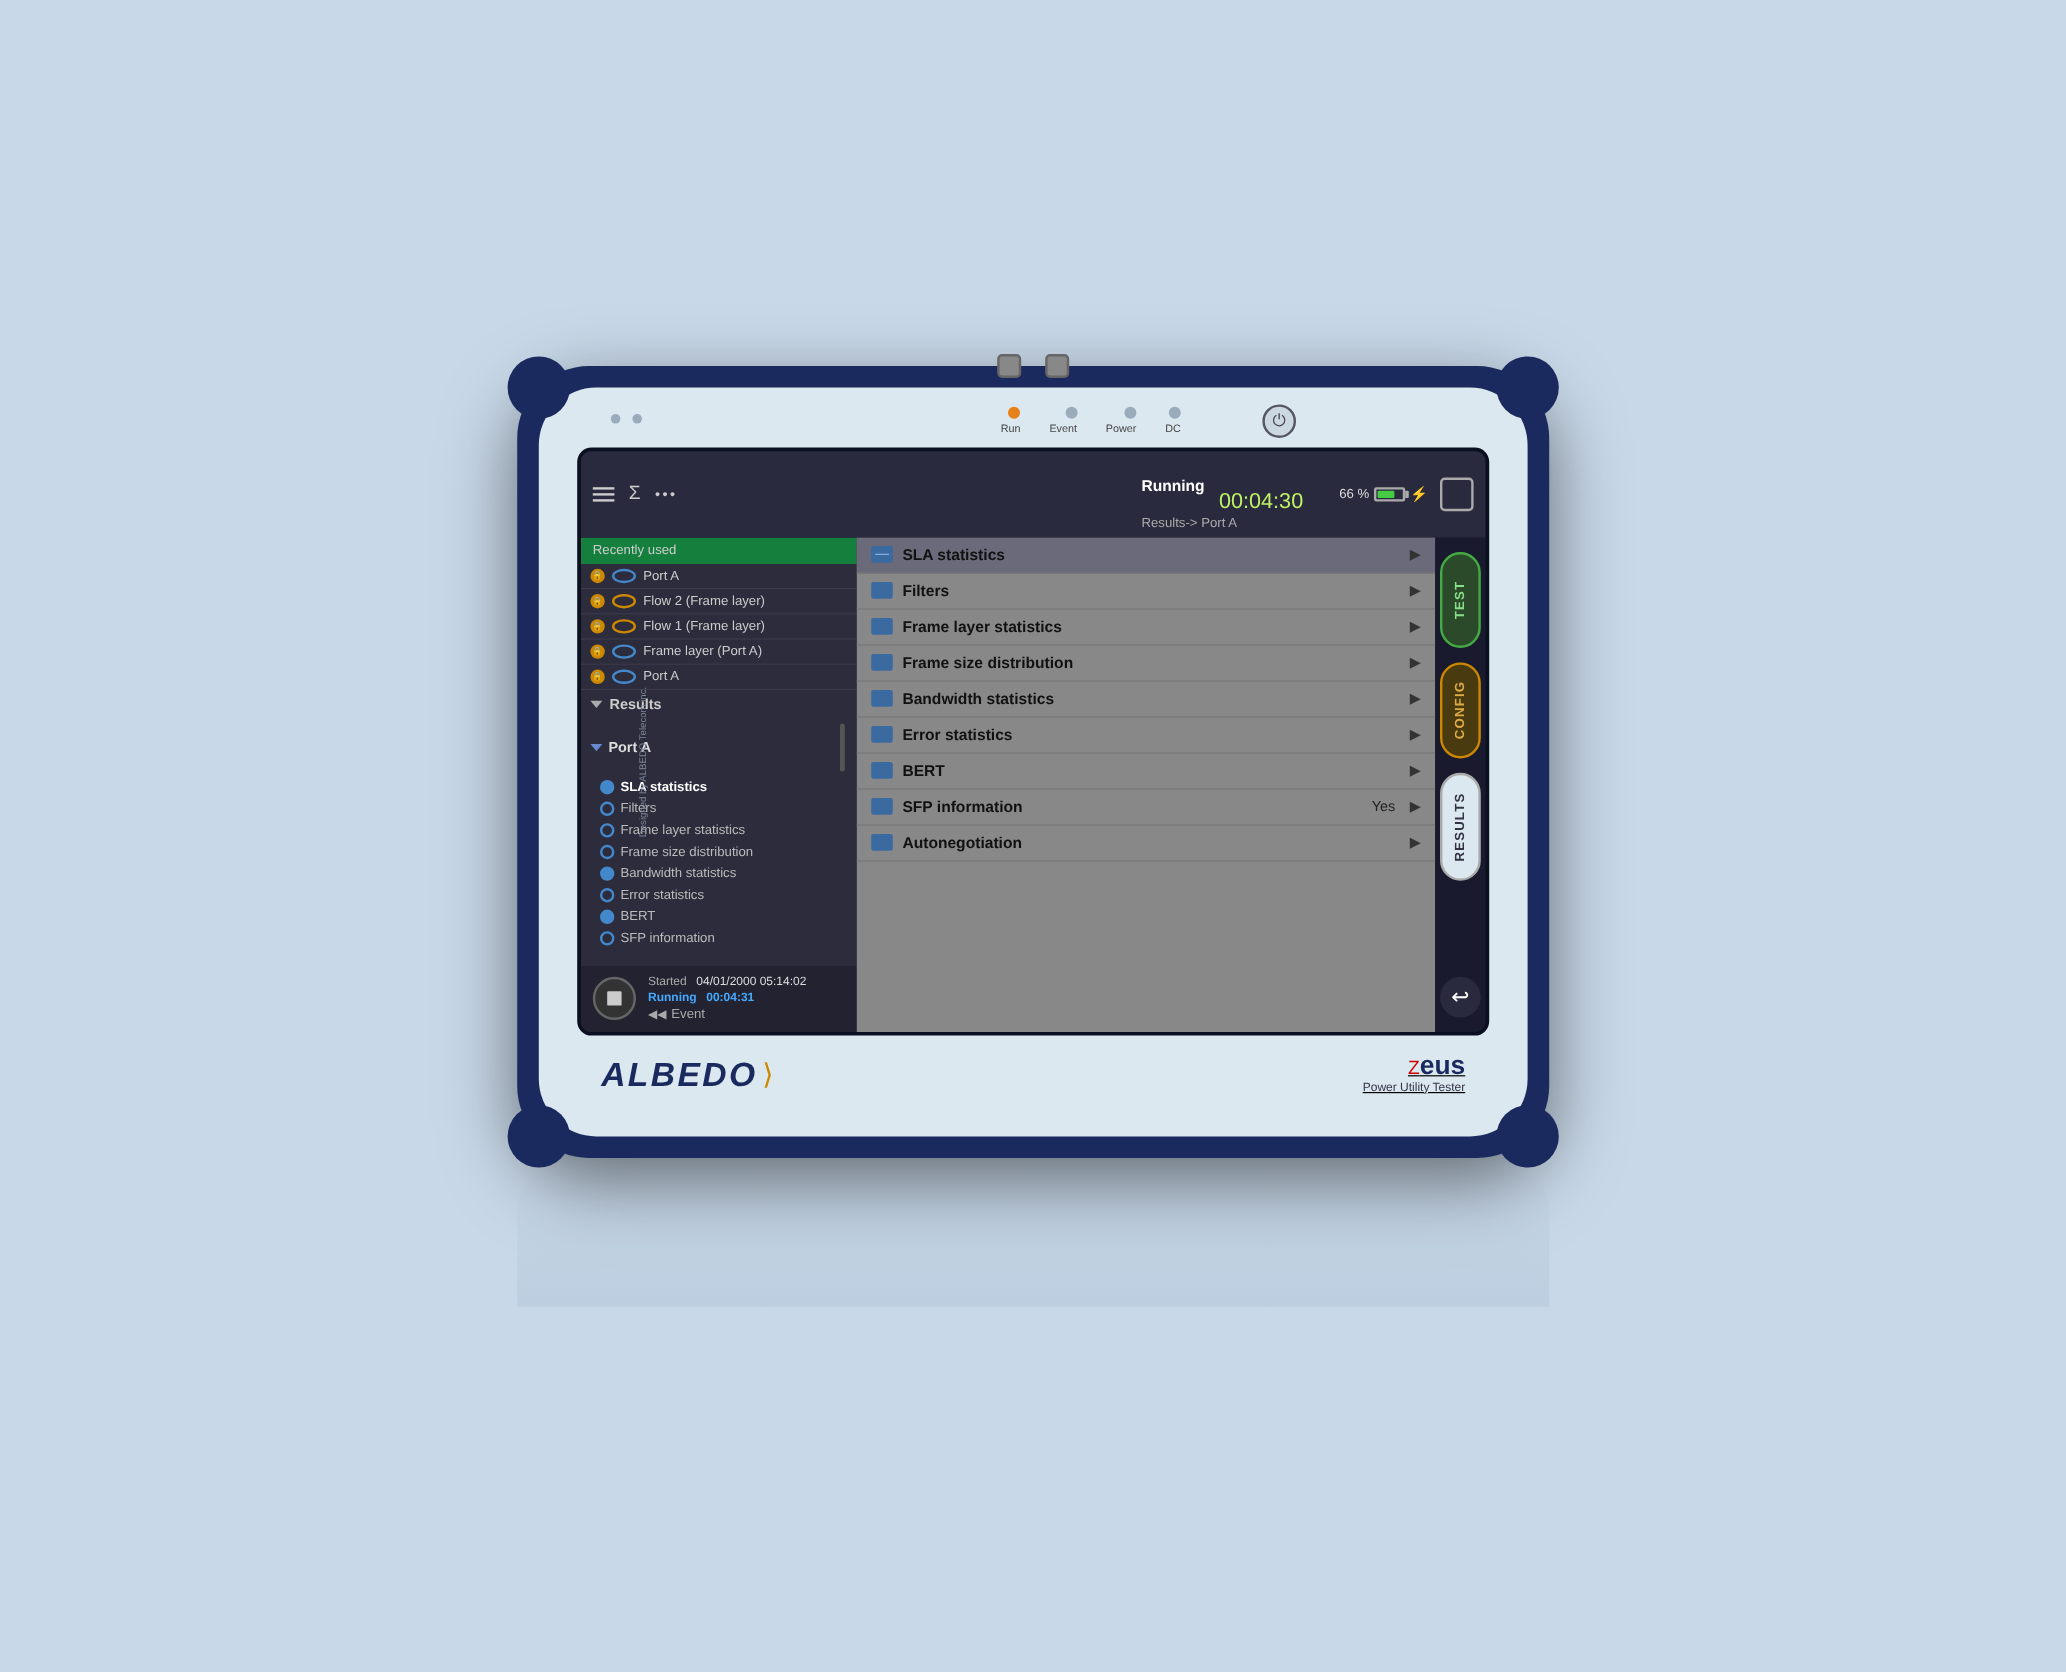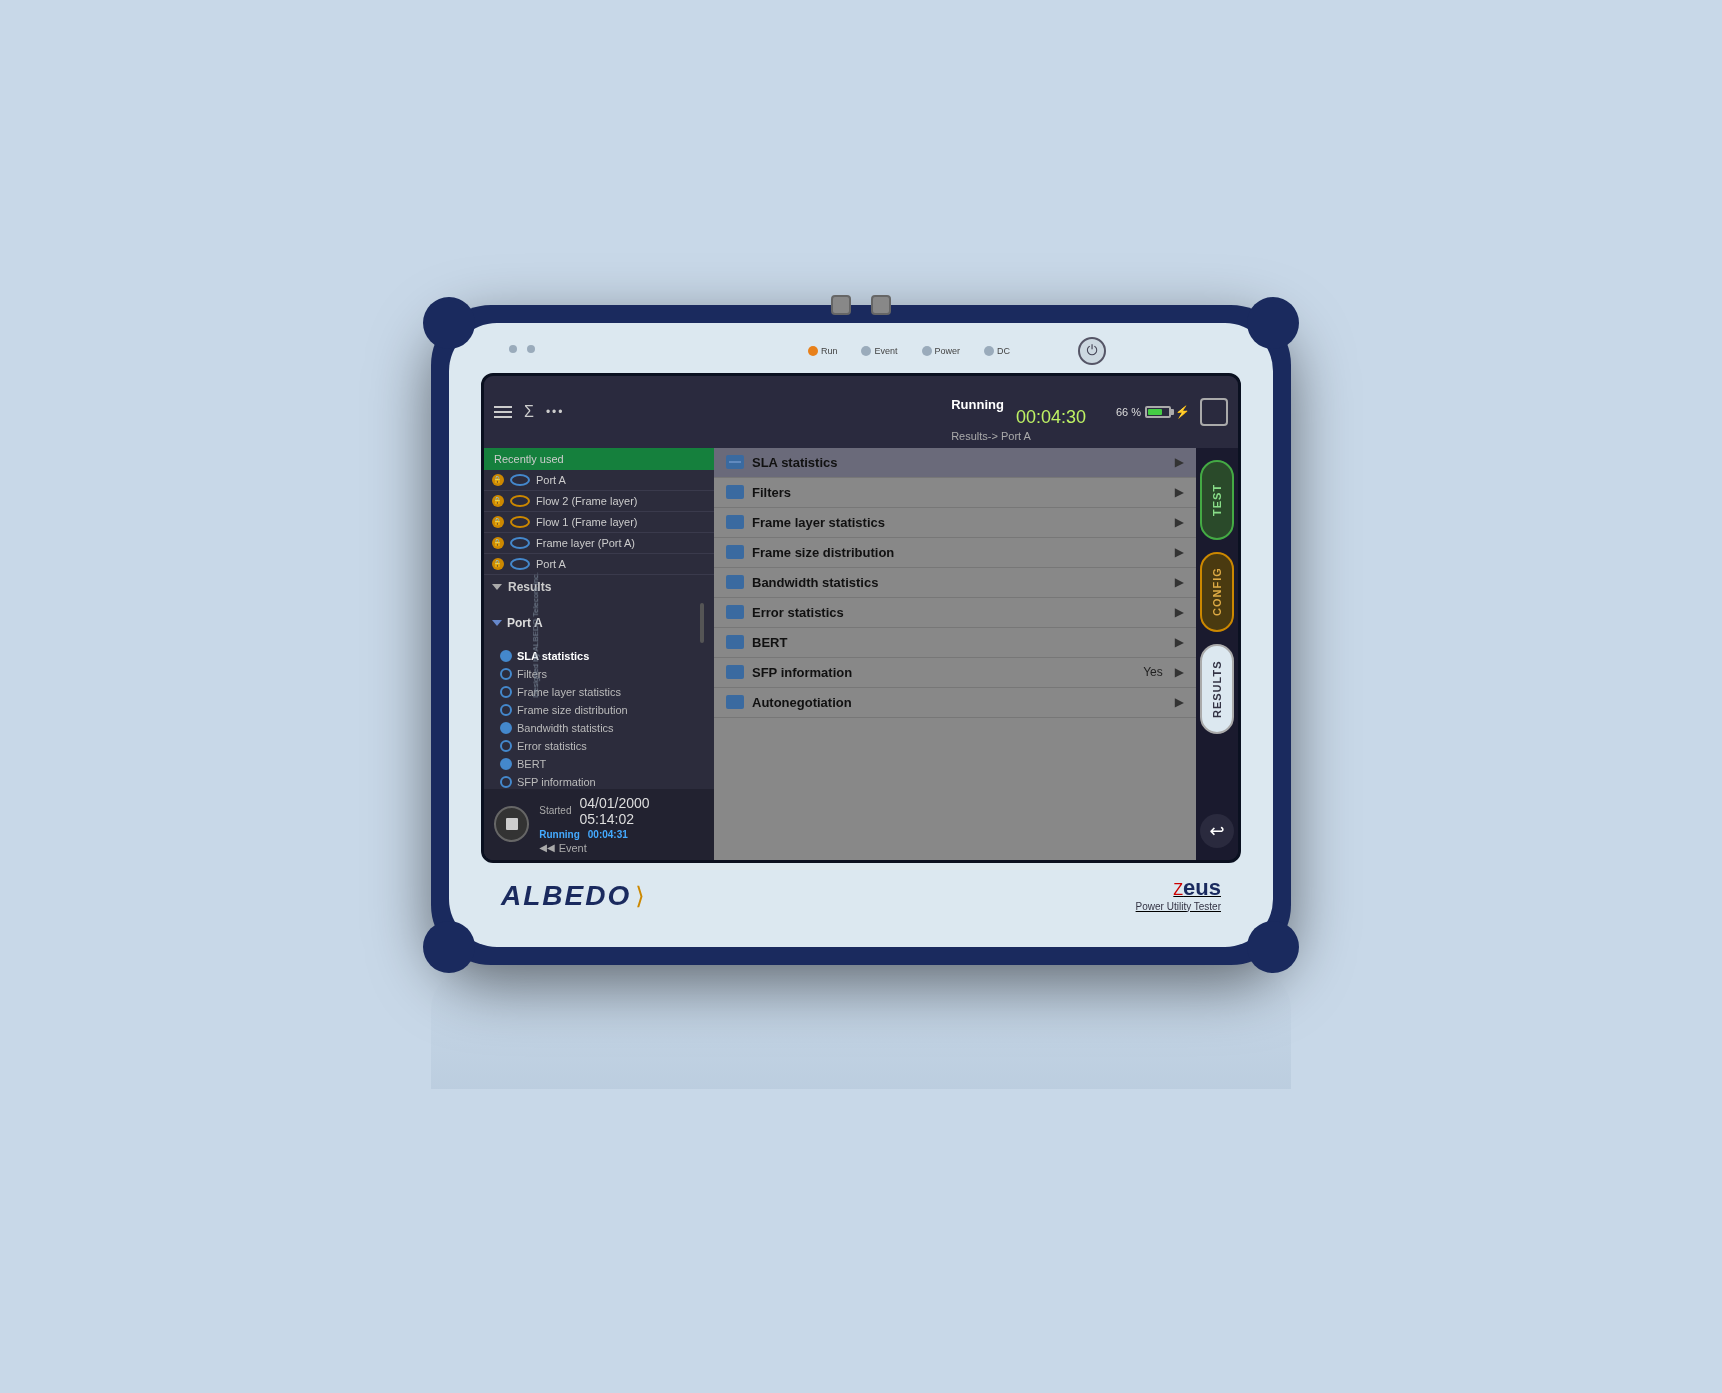"Run" .led-group { flex-direction: row -> column }
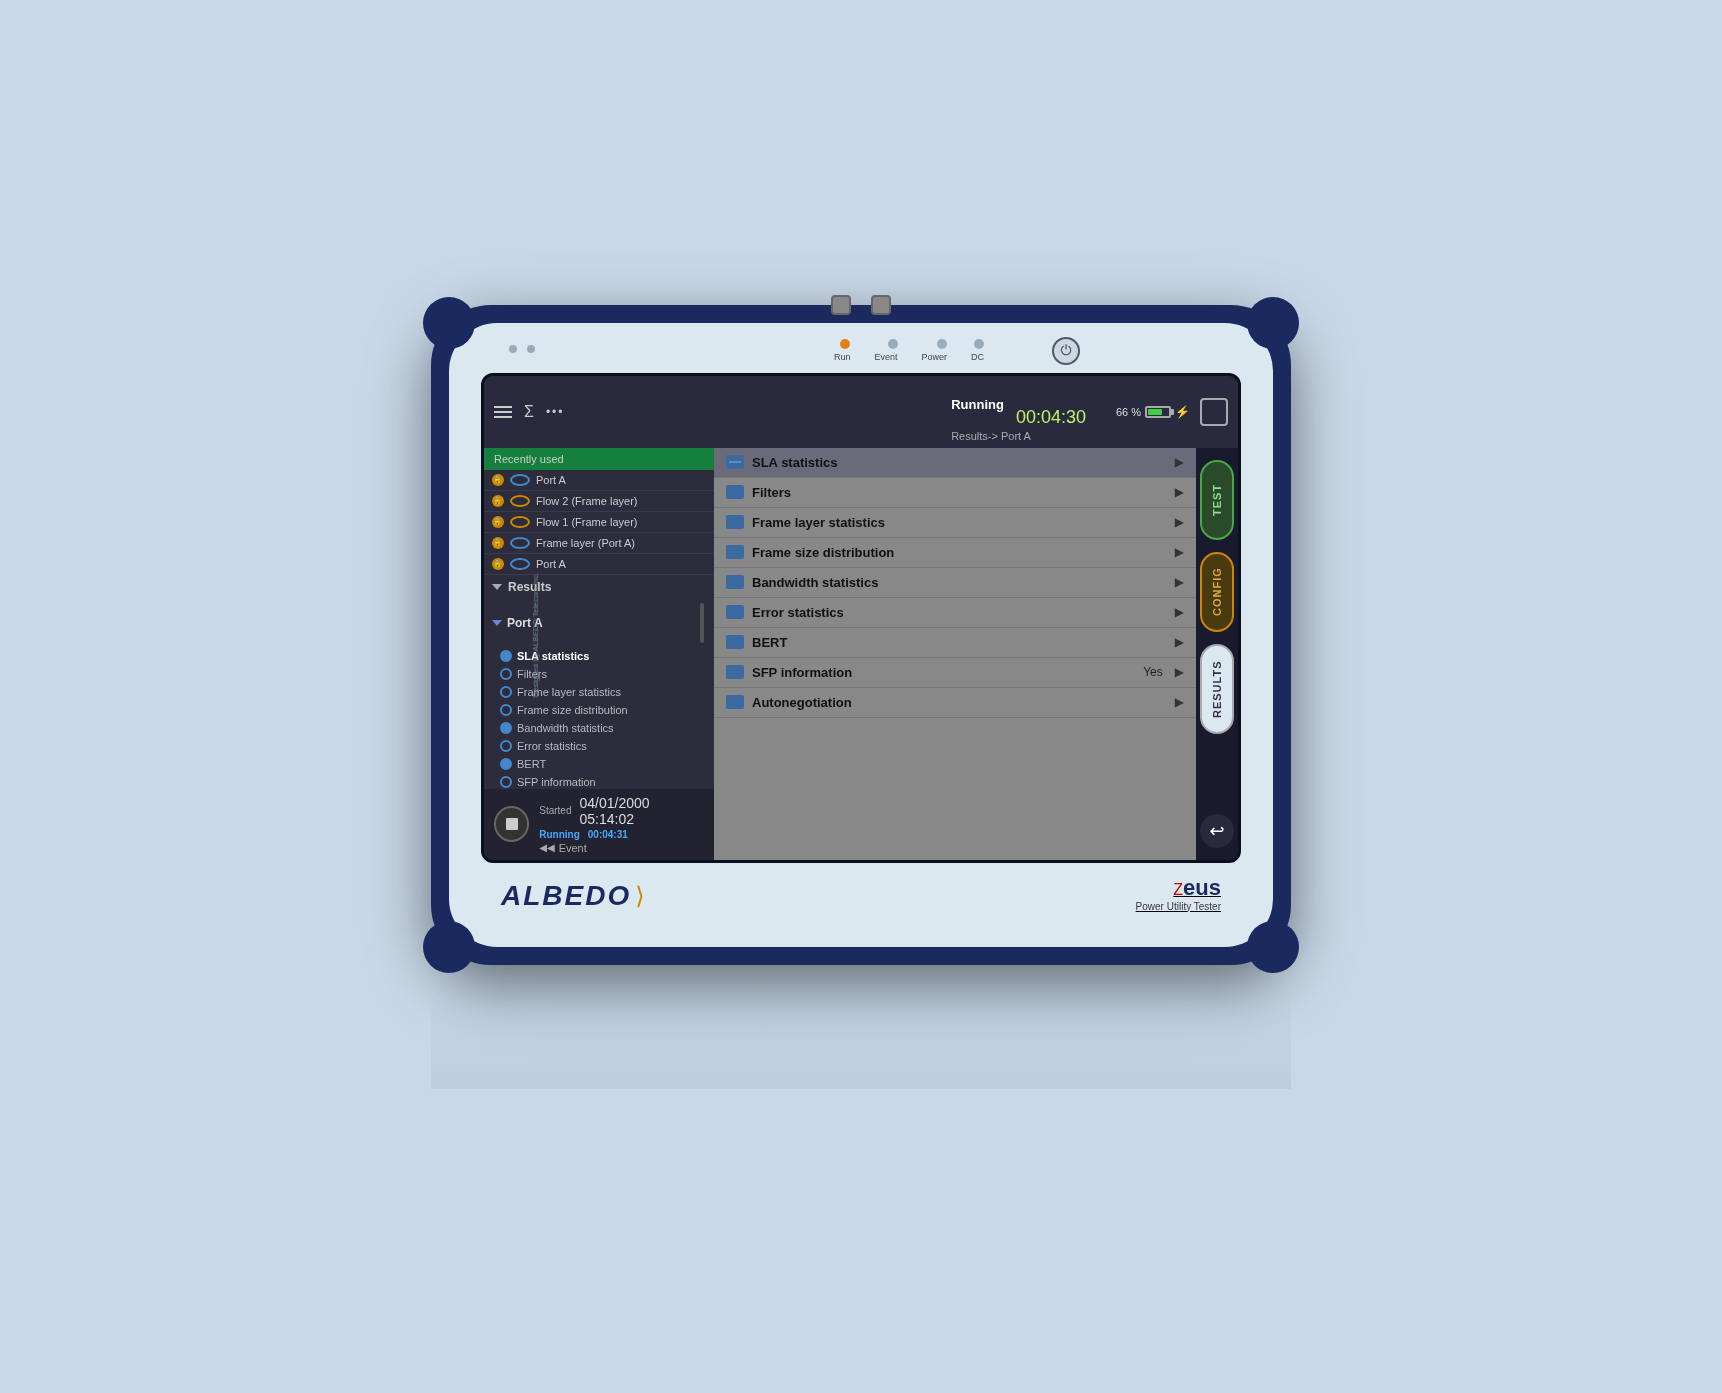"04/01/2000 05:14:02" span { font-size: 14px -> 10px }
